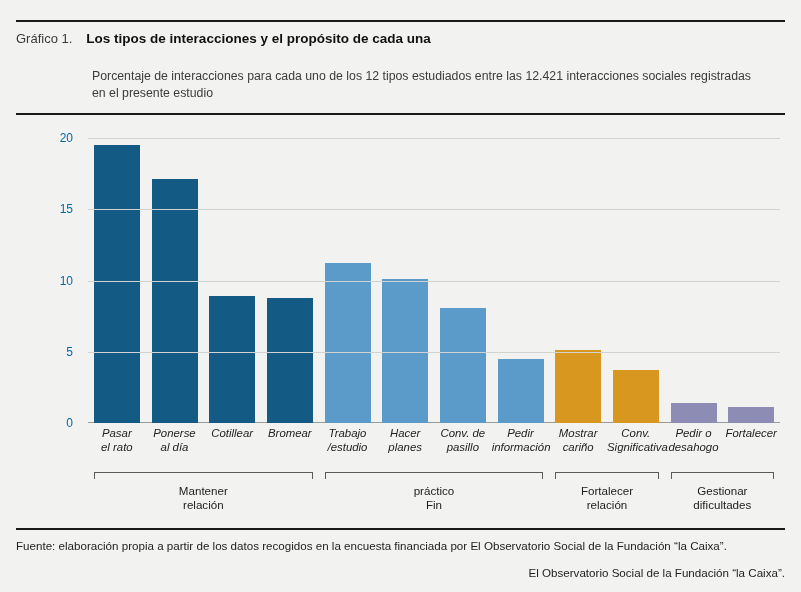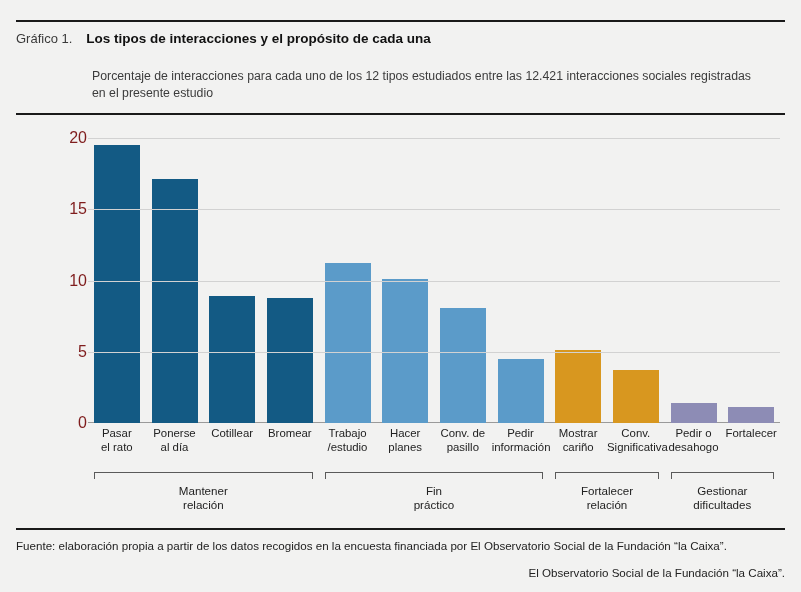"20" .ytick { color: #7f1d1d -> #0369a1; font-size: 16px -> 12px; margin-right: 1px -> 15px }
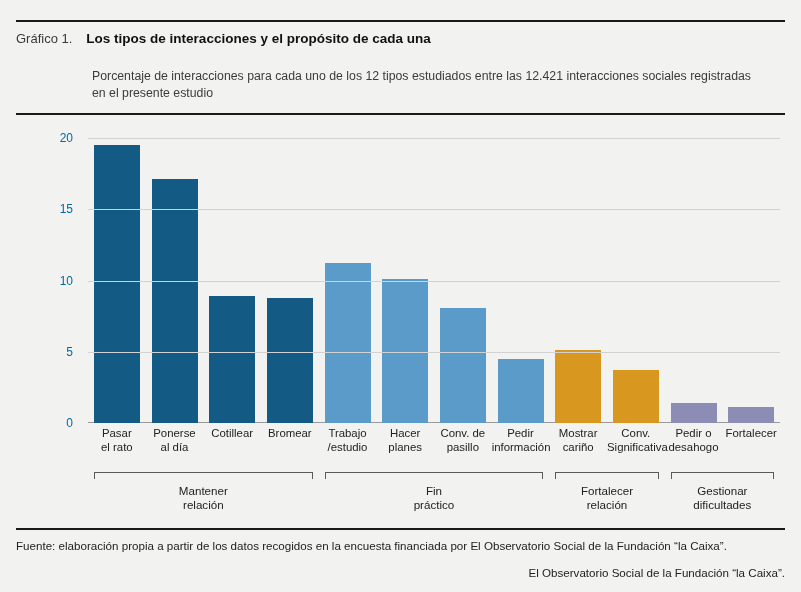"Pasar" .catlabel { font-style: none -> italic }
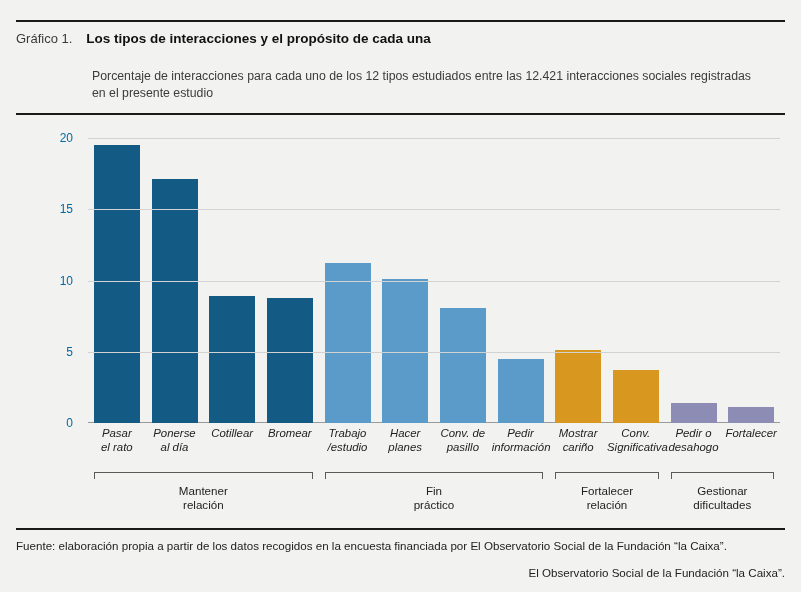"Fin" div { order: before "práctico" -> after "práctico" }
